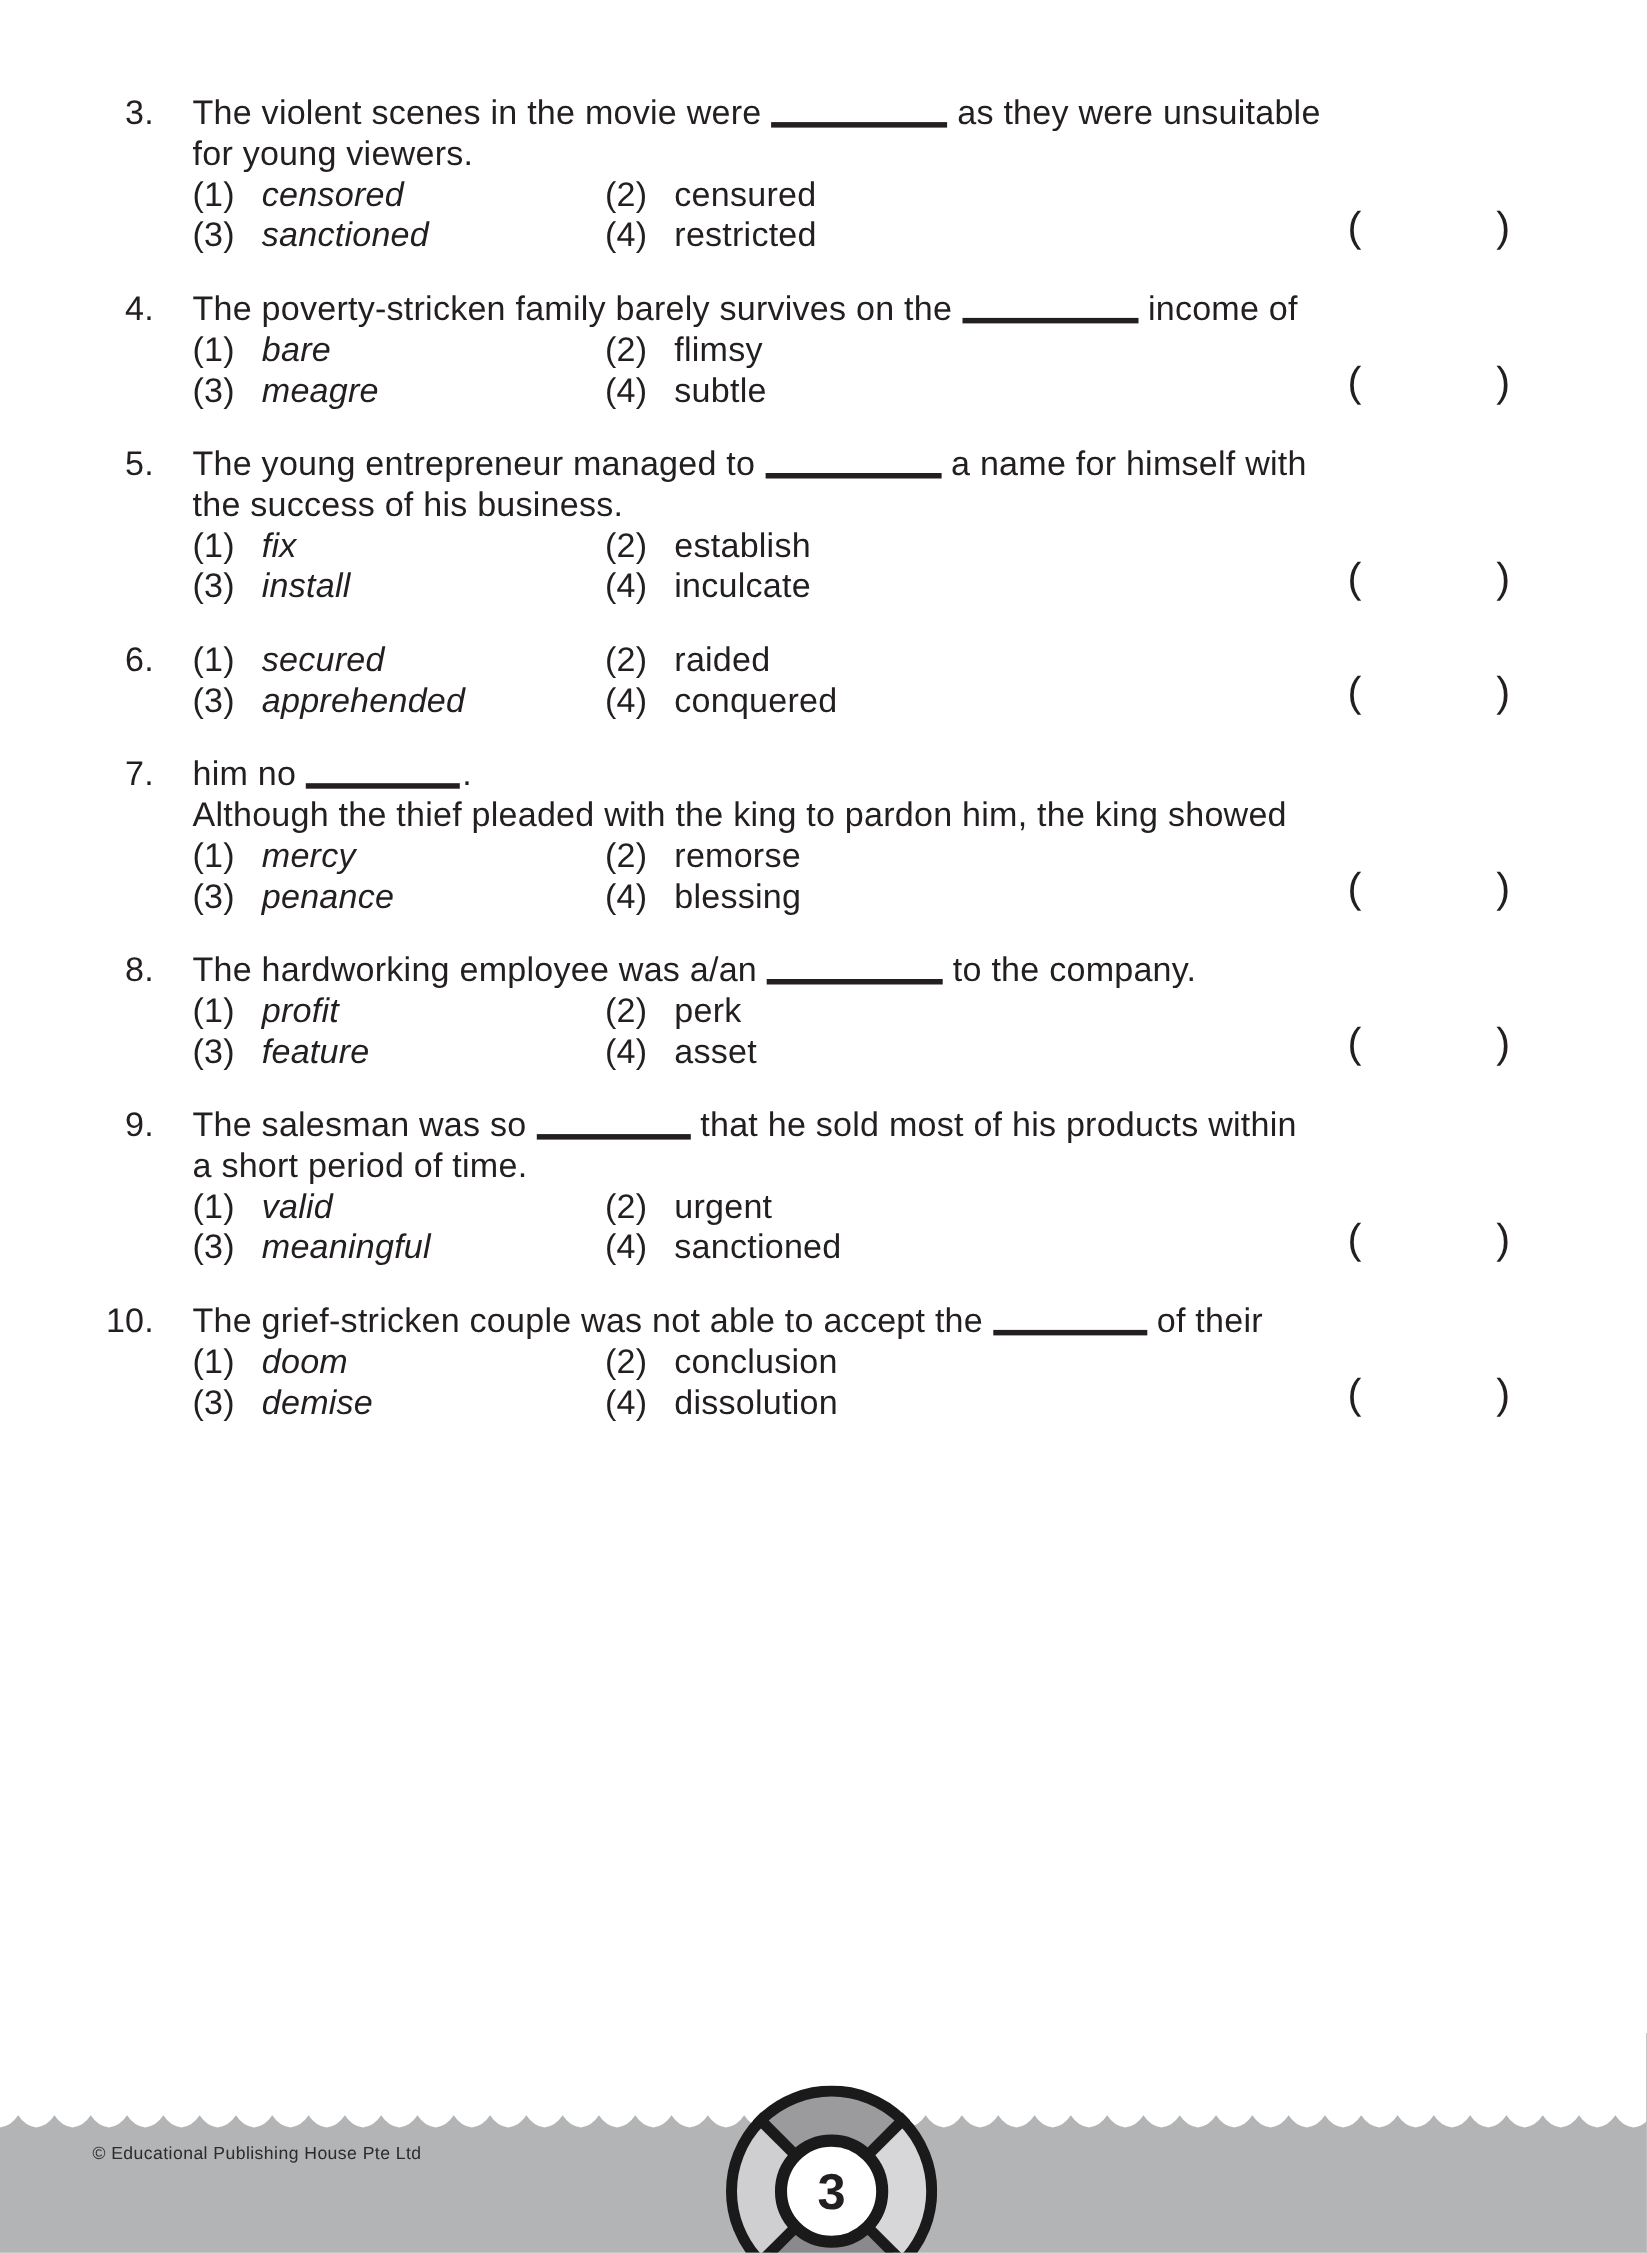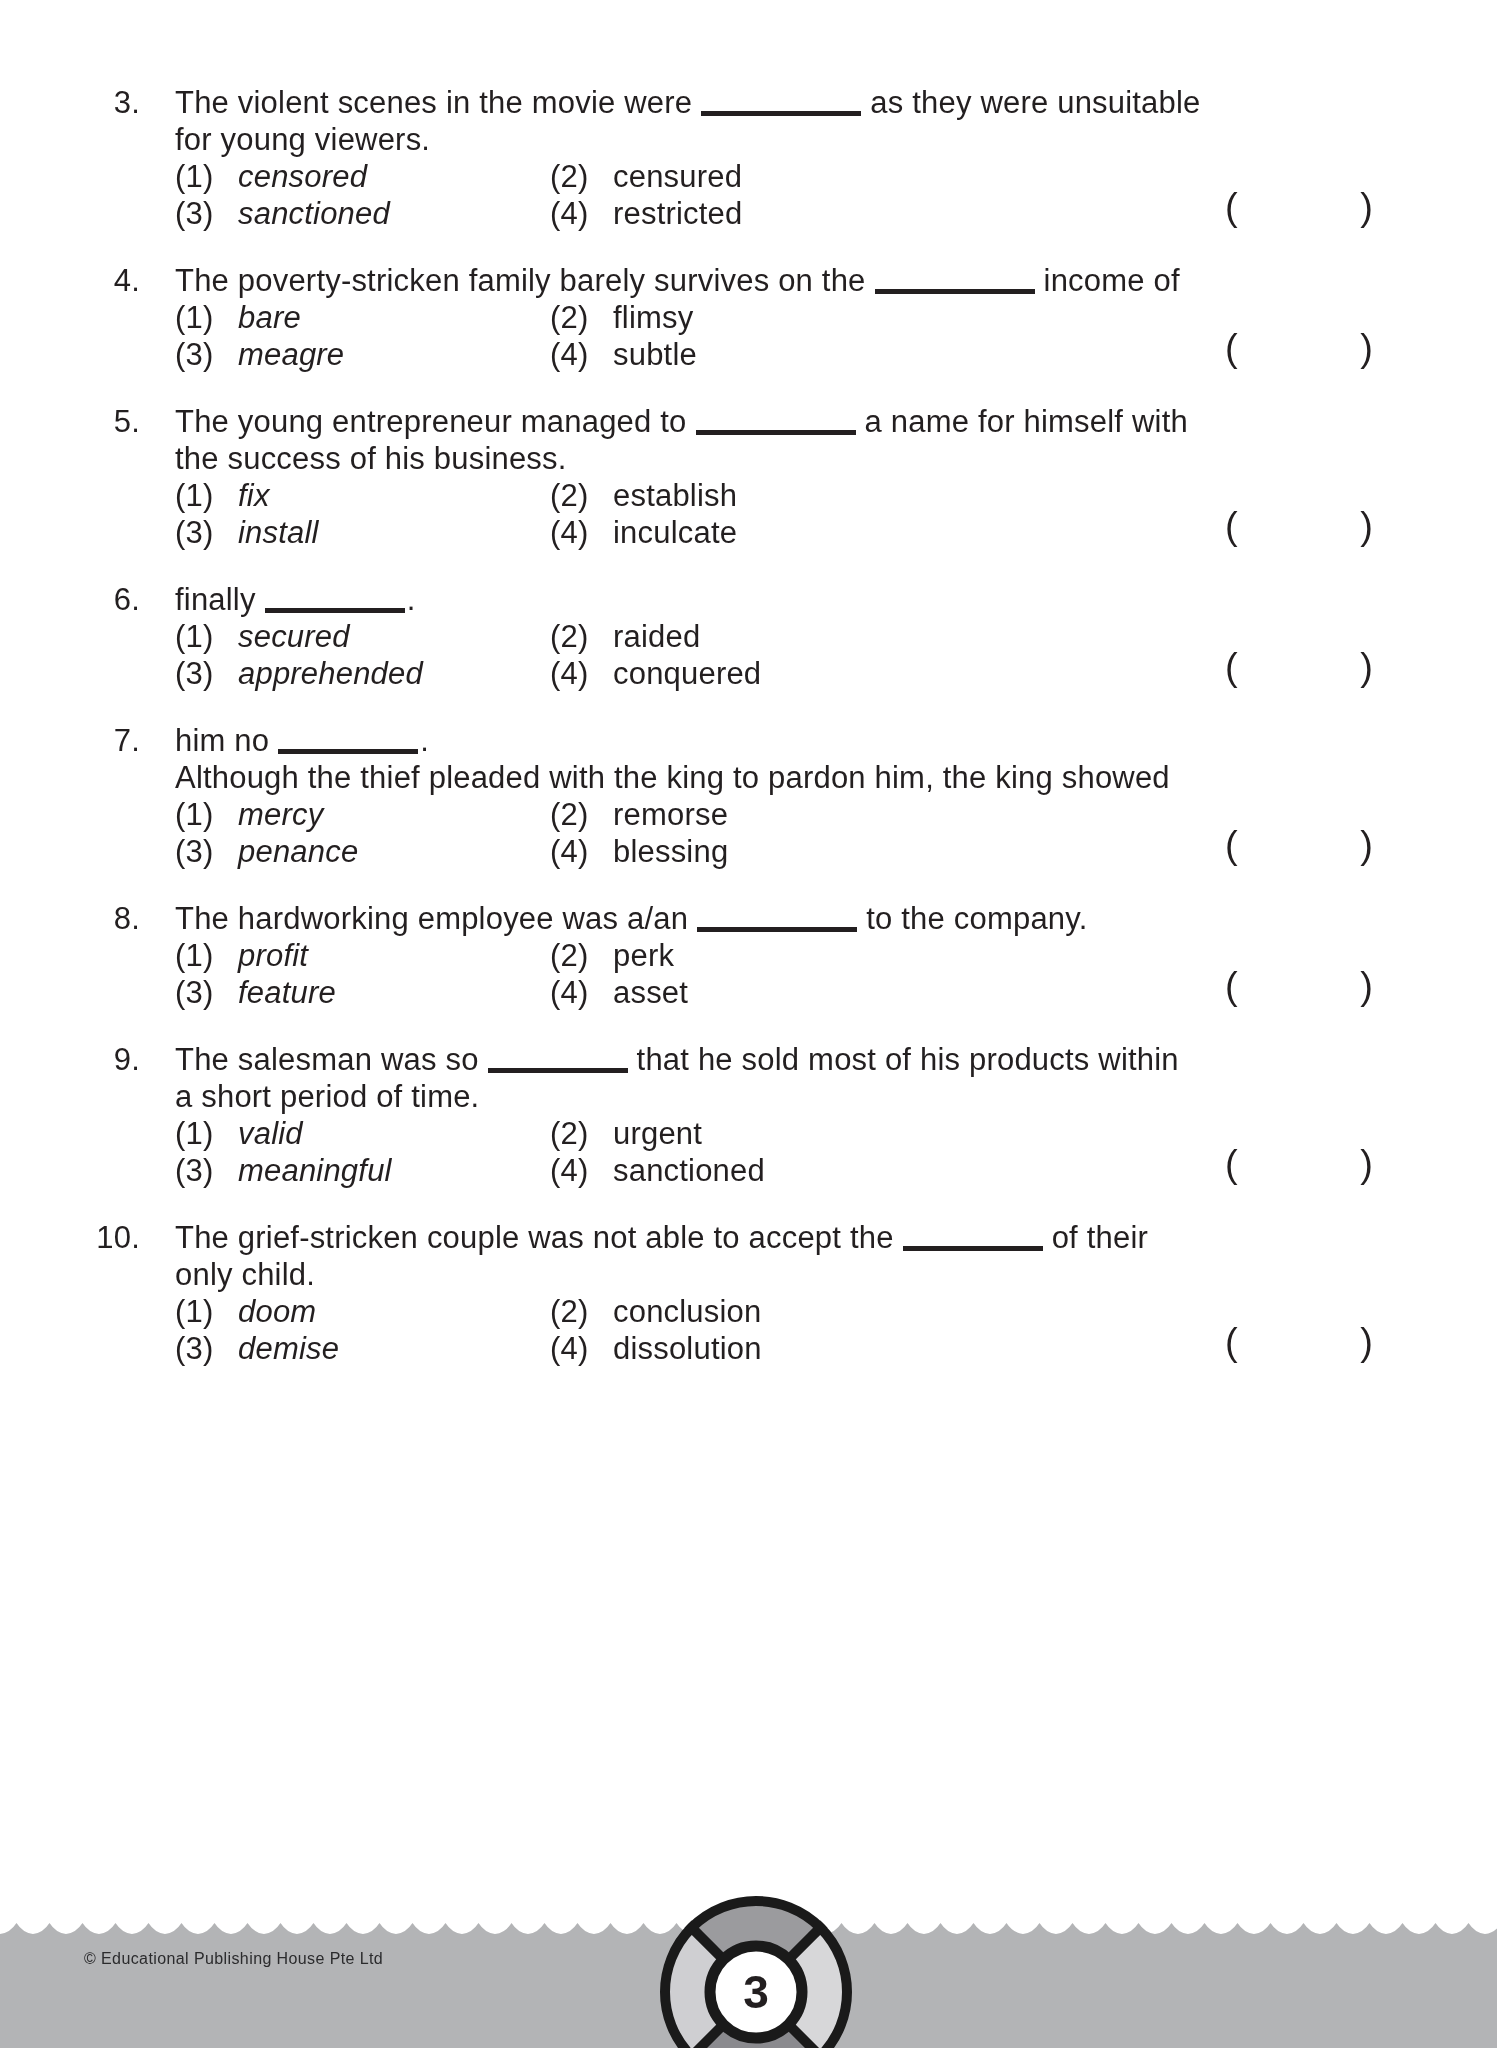"finally ." p.qline { html: <p><span>finally</span><span></span><span>.</span></p> -> none }
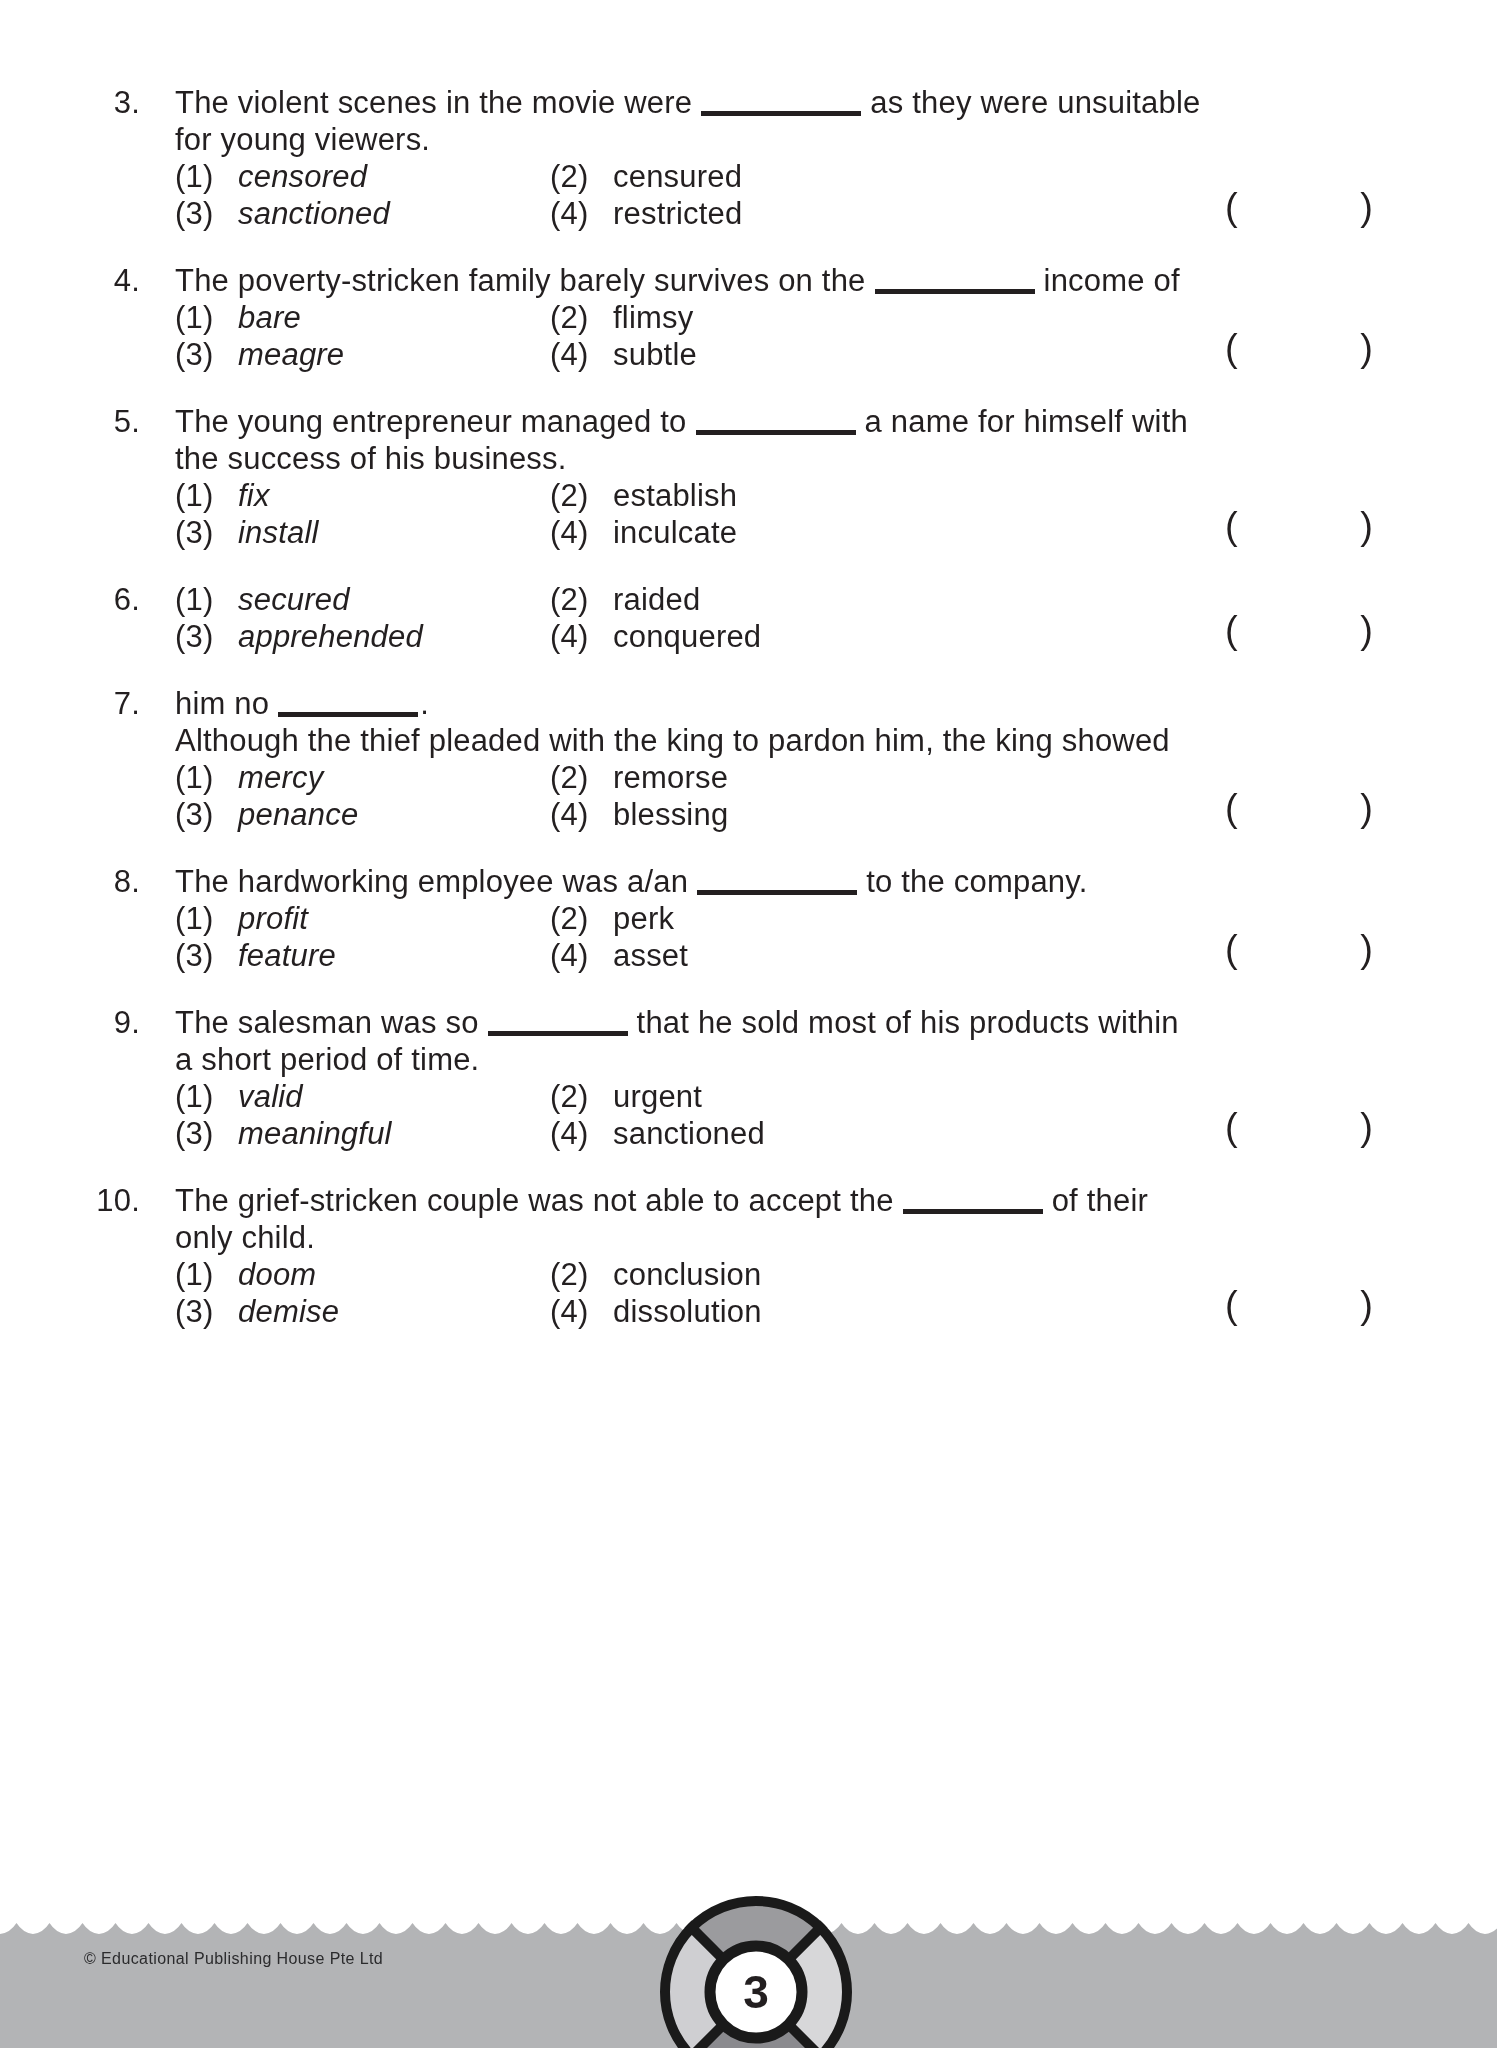"only child." p.qline { html: <p><span>only child.</span></p> -> none }
